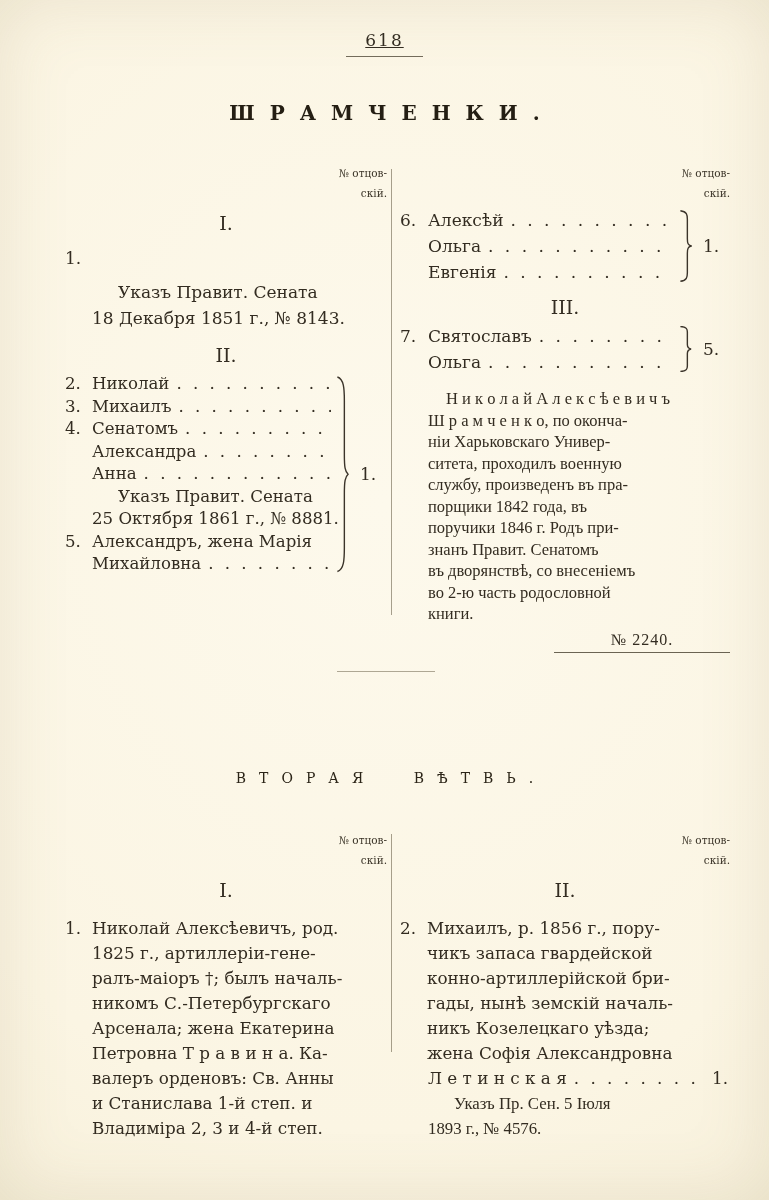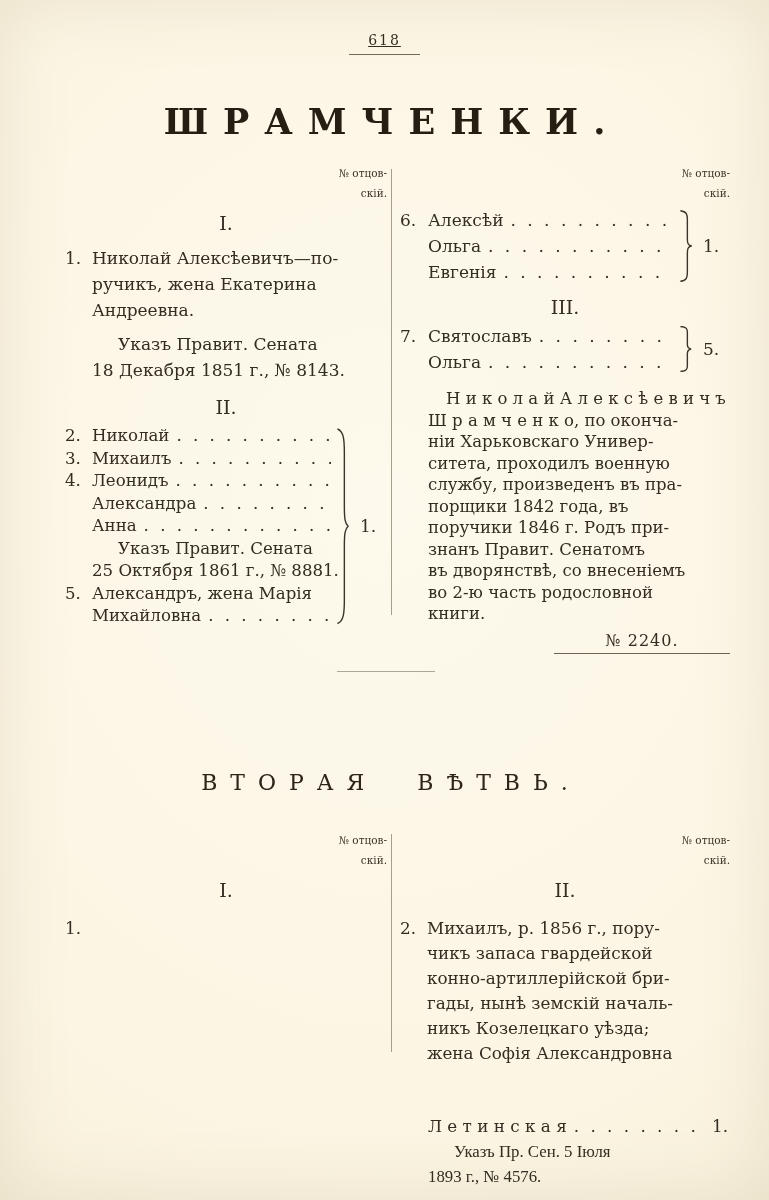"618" .pageno .n { font-size: 14px -> 17px }
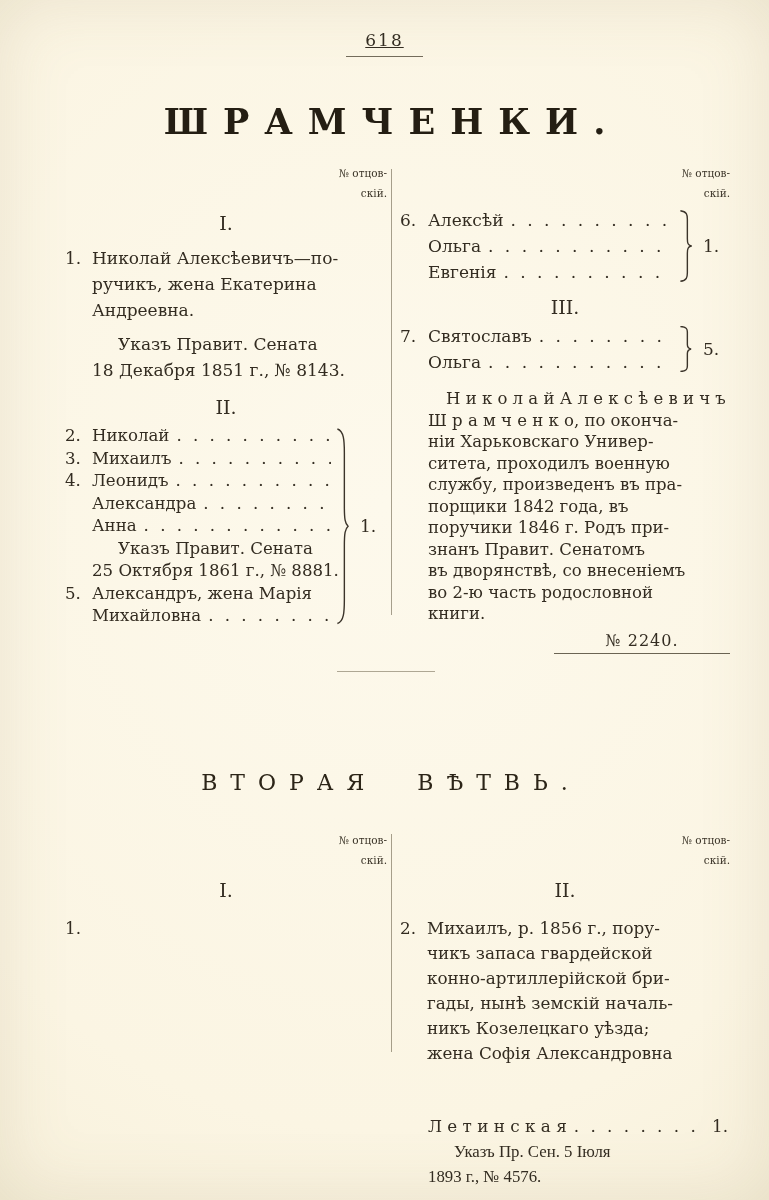"ШРАМЧЕНКИ." .title { font-size: 35px -> 20px }
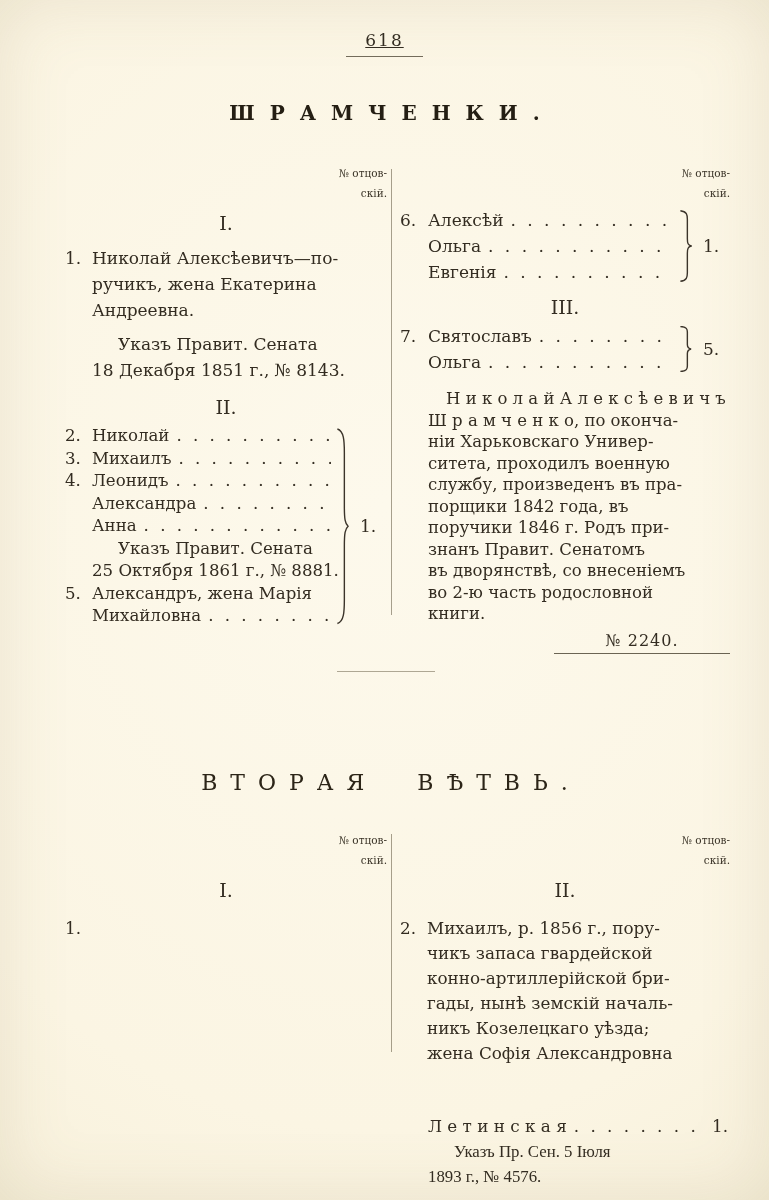"Николай Алексѣевичъ—по-" div.tx { html: <div>Николай Алексѣевичъ—по- ручикъ, жена Екатерина Андреевна.</div> -> none }
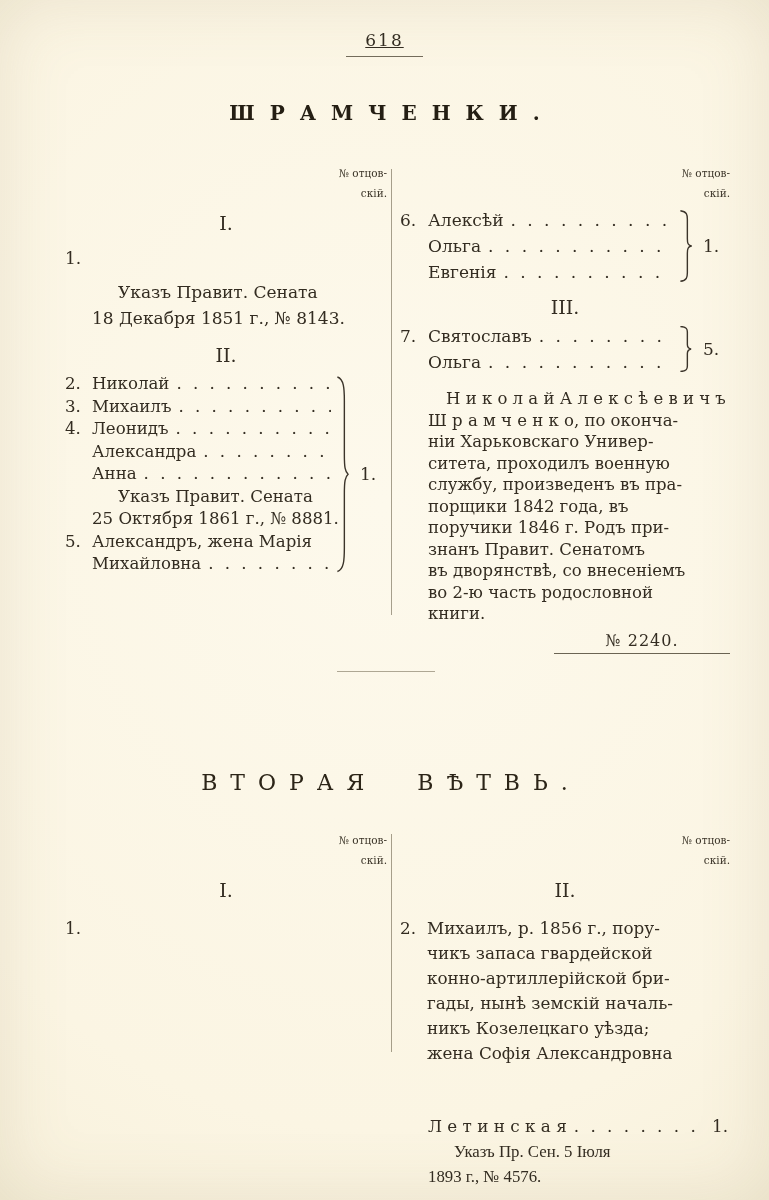"Н и к о л" .bio { font-family: none -> Liberation Serif, serif }
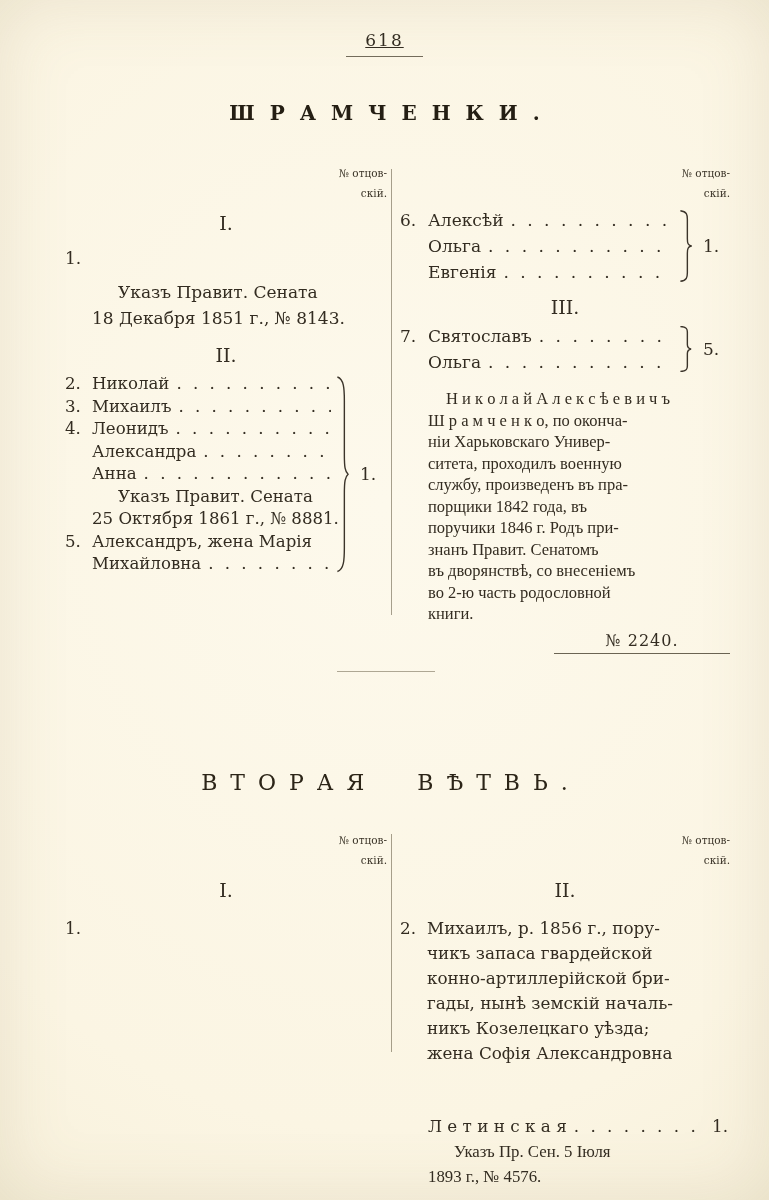"Леонидъ" span.nm { text: Леонидъ -> Сенатомъ }
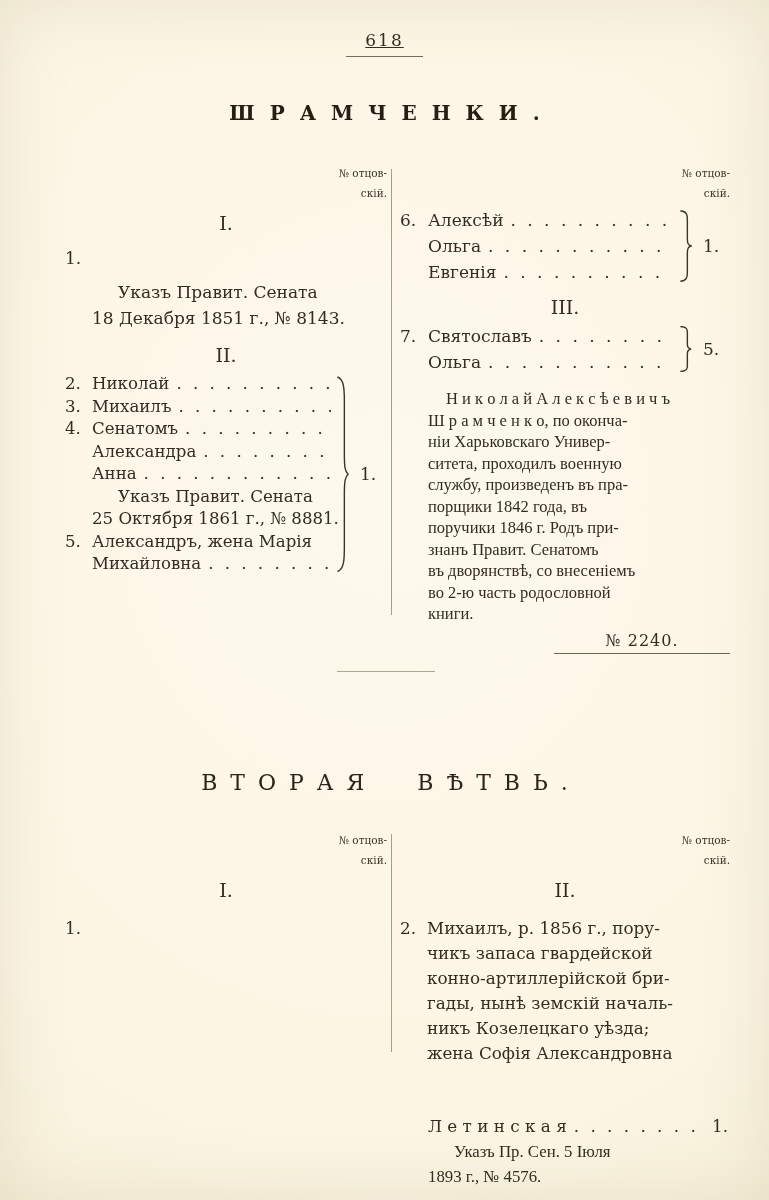"№ 2240." .caseblk .cno { font-family: none -> Liberation Serif, serif }
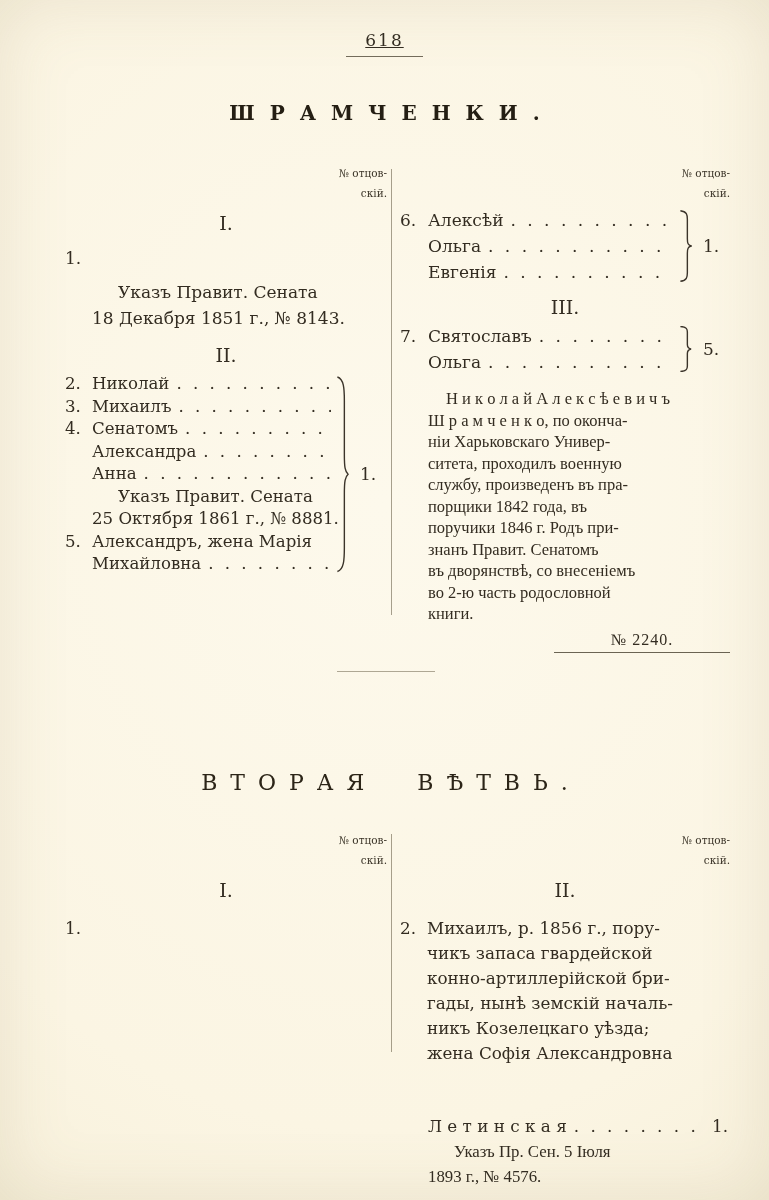"ВТОРАЯ ВѢТВЬ." .b2head { font-size: 22px -> 14px }
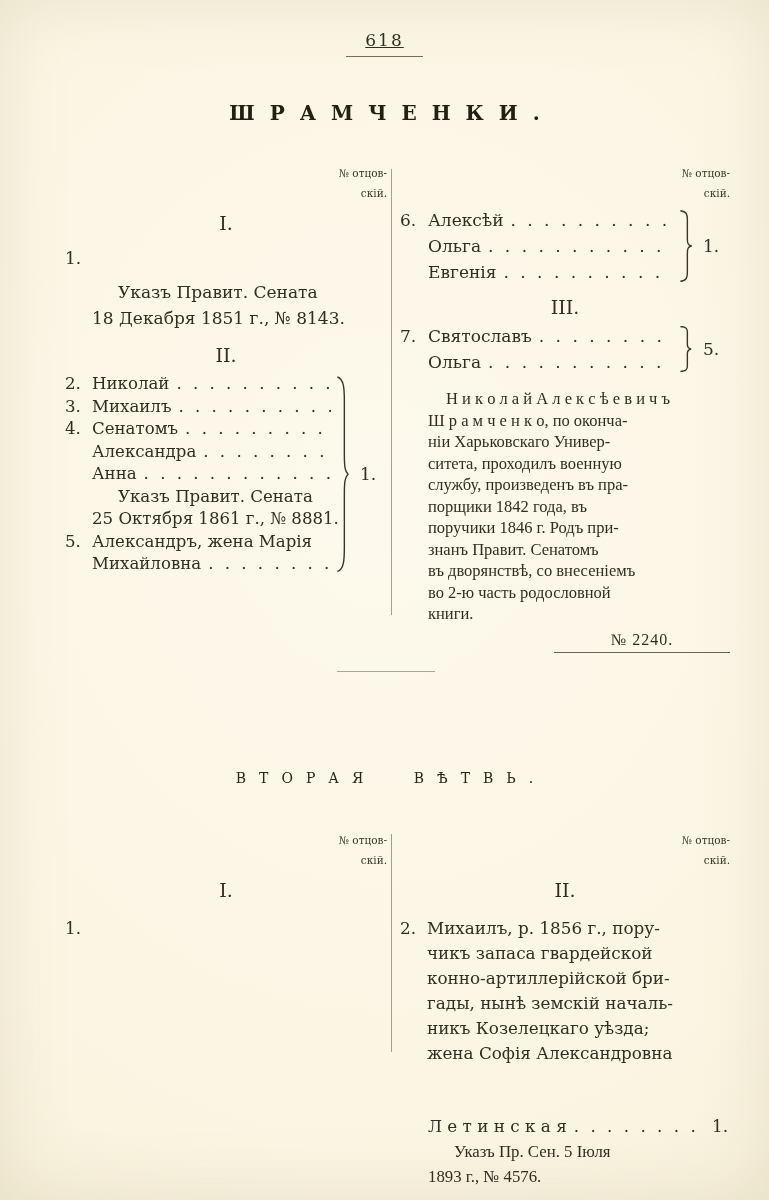"Николай Алексѣевичъ, род." div.tx { html: none -> <div>Николай Алексѣевичъ, род. 1825 г., артиллеріи-гене- ралъ-маіоръ †; былъ началь- никомъ С.-Петербургскаго Арсенала; жена Екатерина Петровна Т р а в и н а. Ка- валеръ орденовъ: Св. Анны и Станислава 1-й степ. и Владиміра 2, 3 и 4-й степ.</div> }
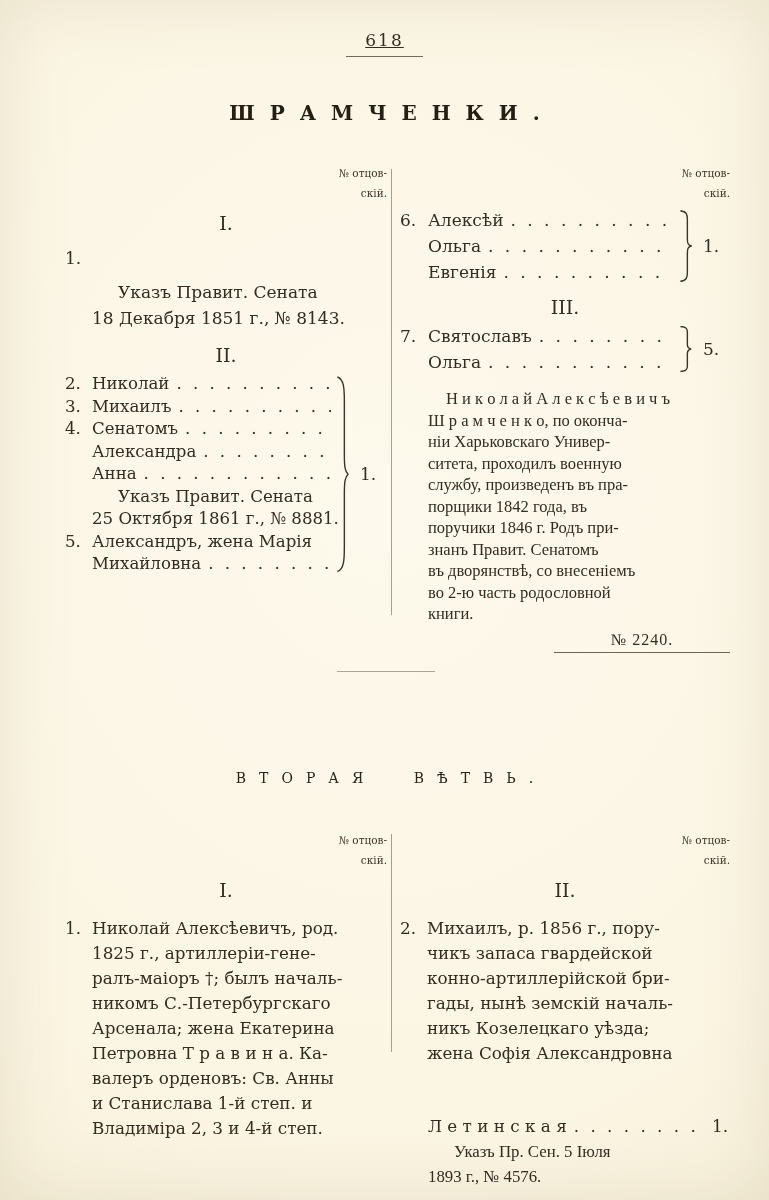"Л е т и н" .lrow { margin-top: 48px -> none }
